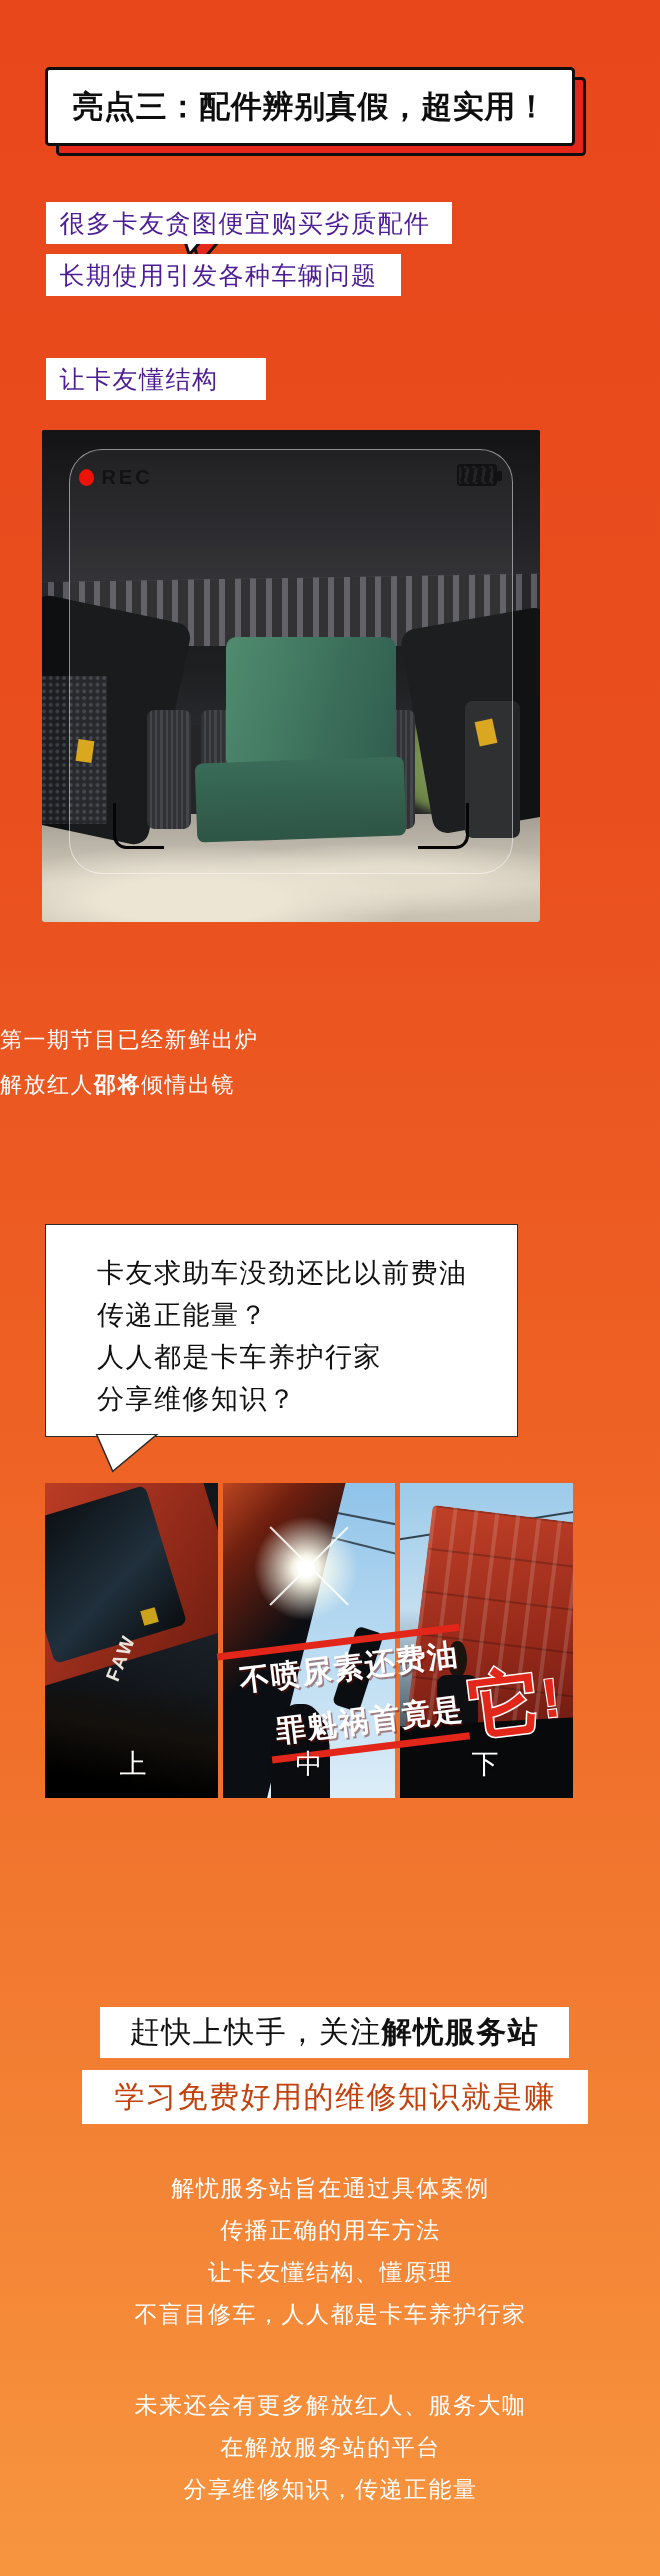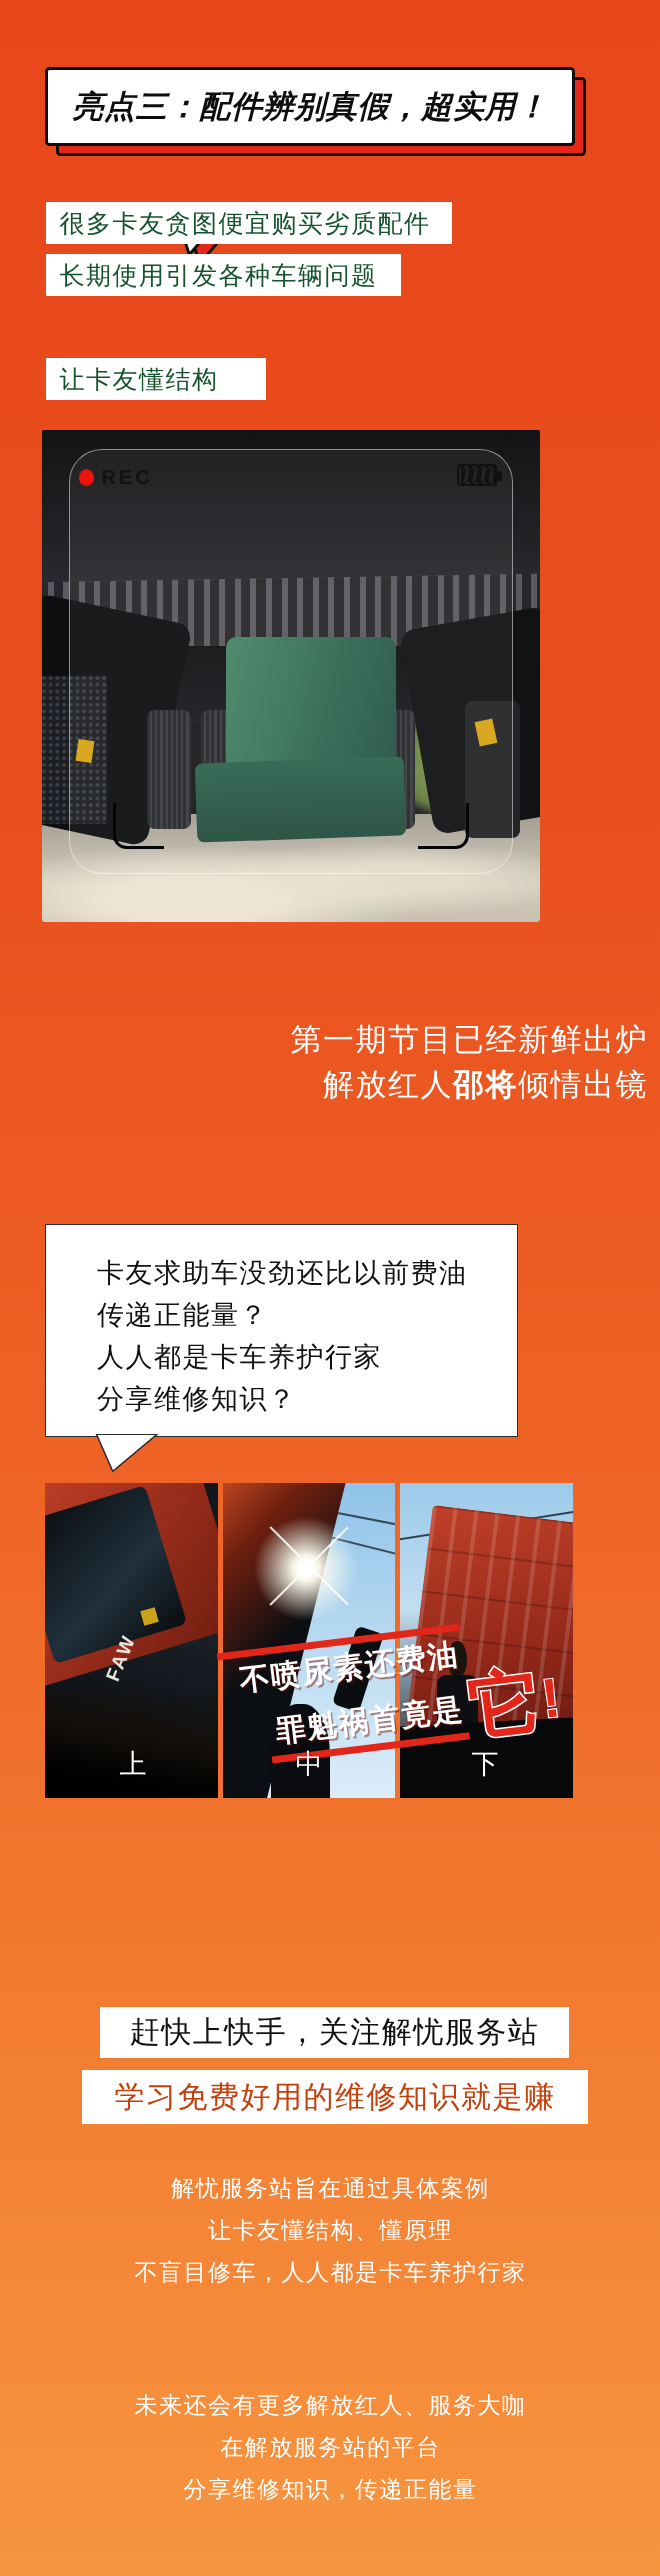"亮点三：配件辨别真假，超实用！" .title-box { font-style: italic -> none }
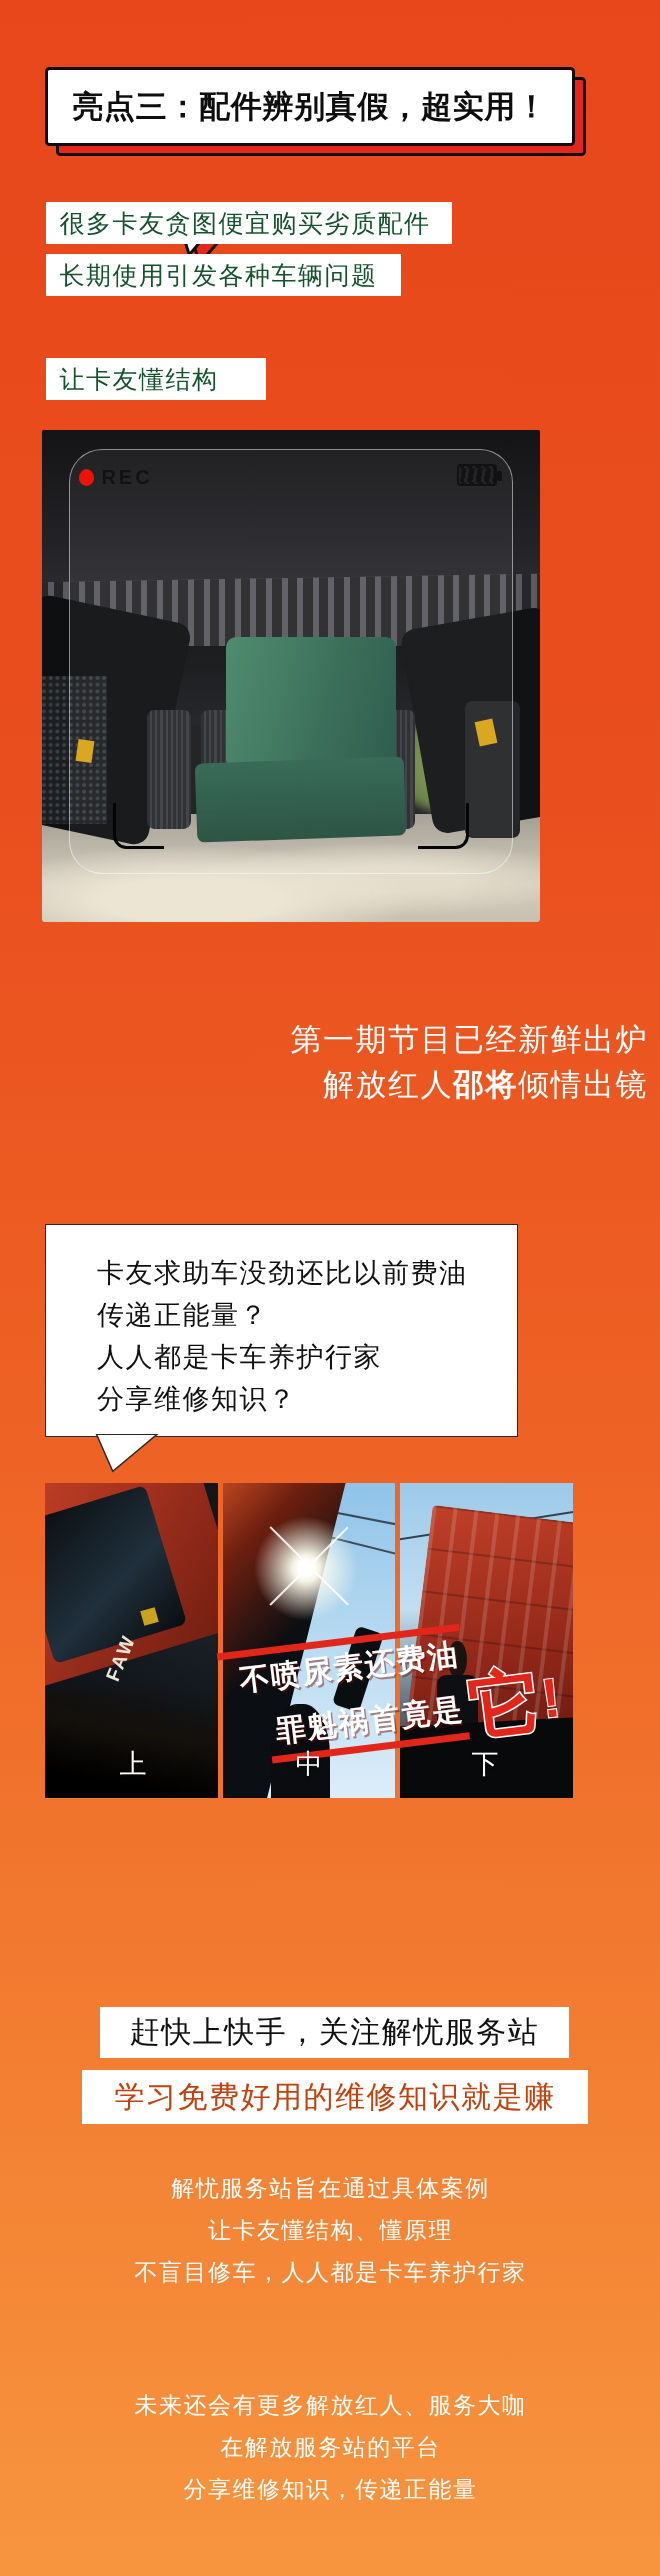"很多卡友贪图便宜购买劣质配件" .strip span { color: #14532d -> #4c1d95 }
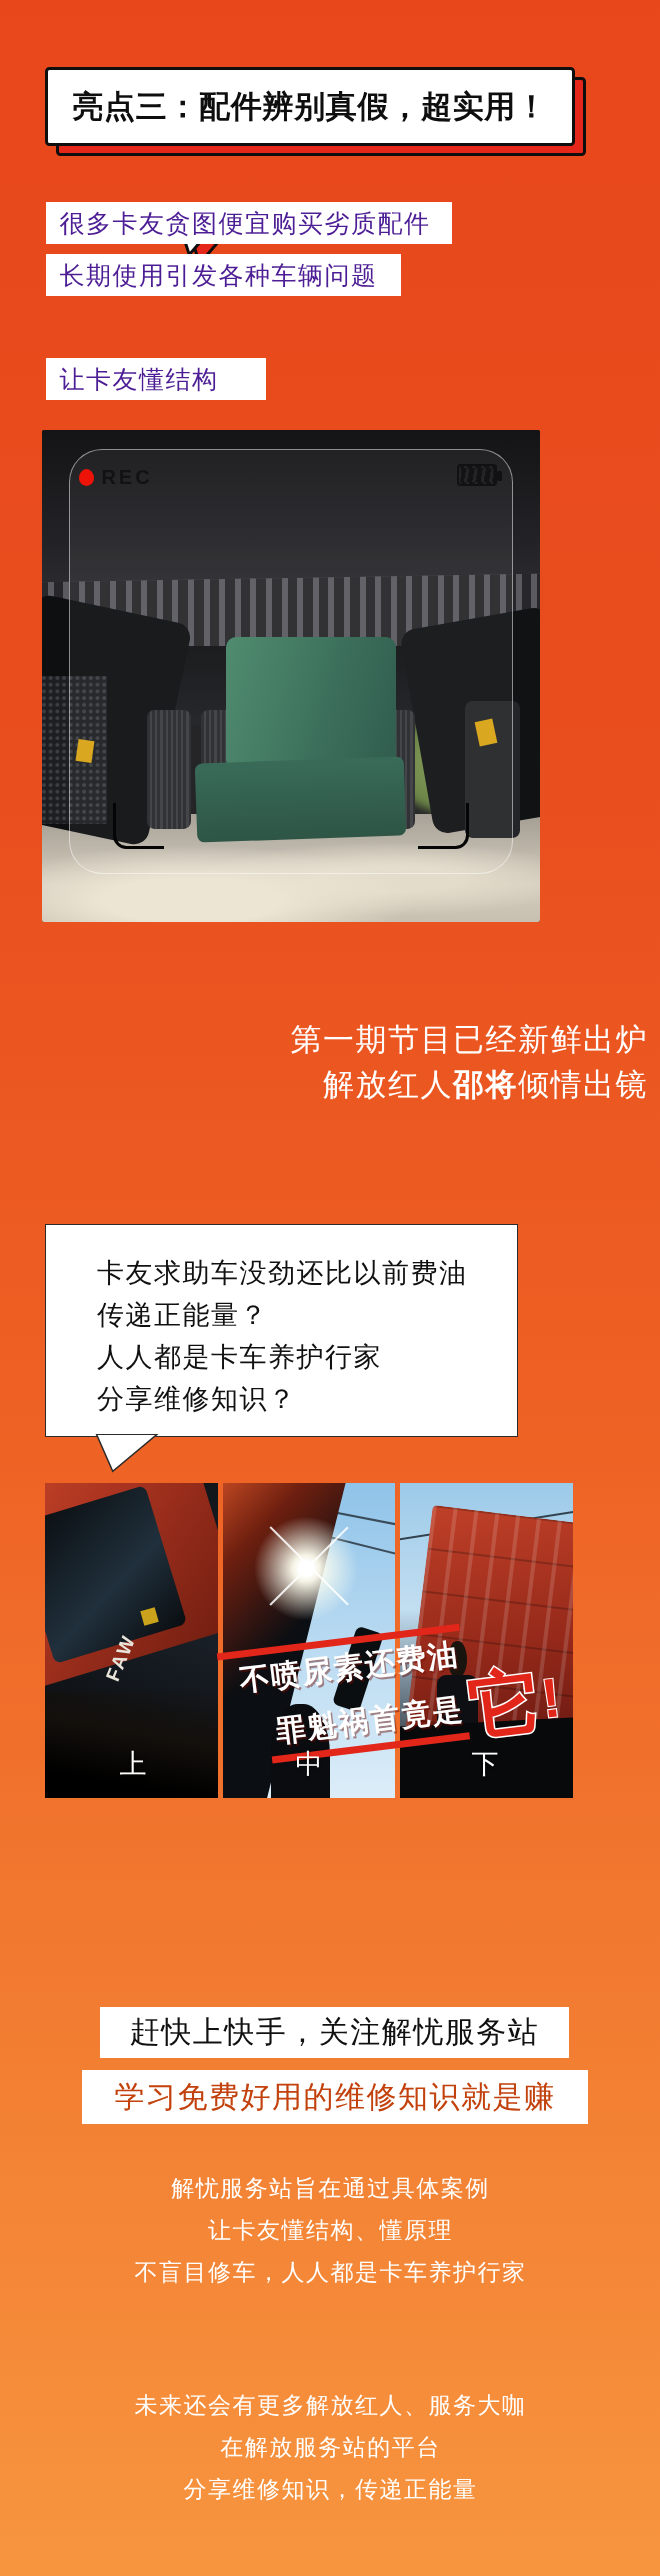"第一期节目已经新鲜出炉" .episode { font-size: 31px -> 22px; text-align: right -> left }
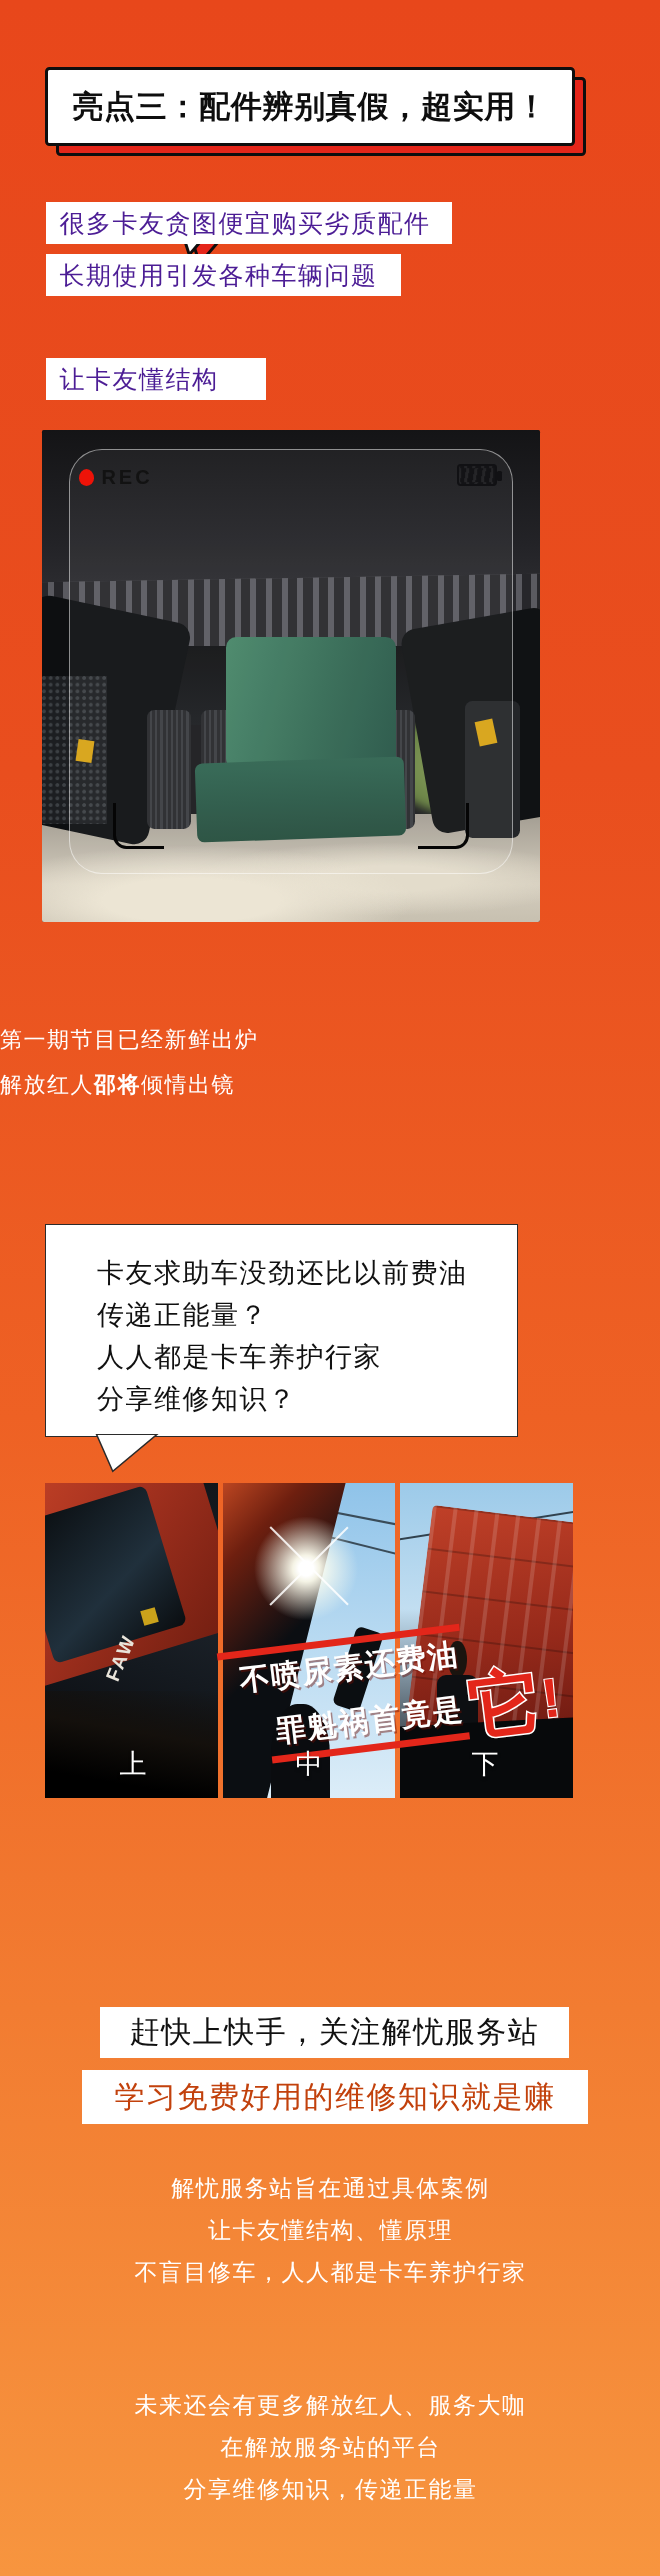"解忧服务站" .cta1 b { font-weight: 400 -> 700 }
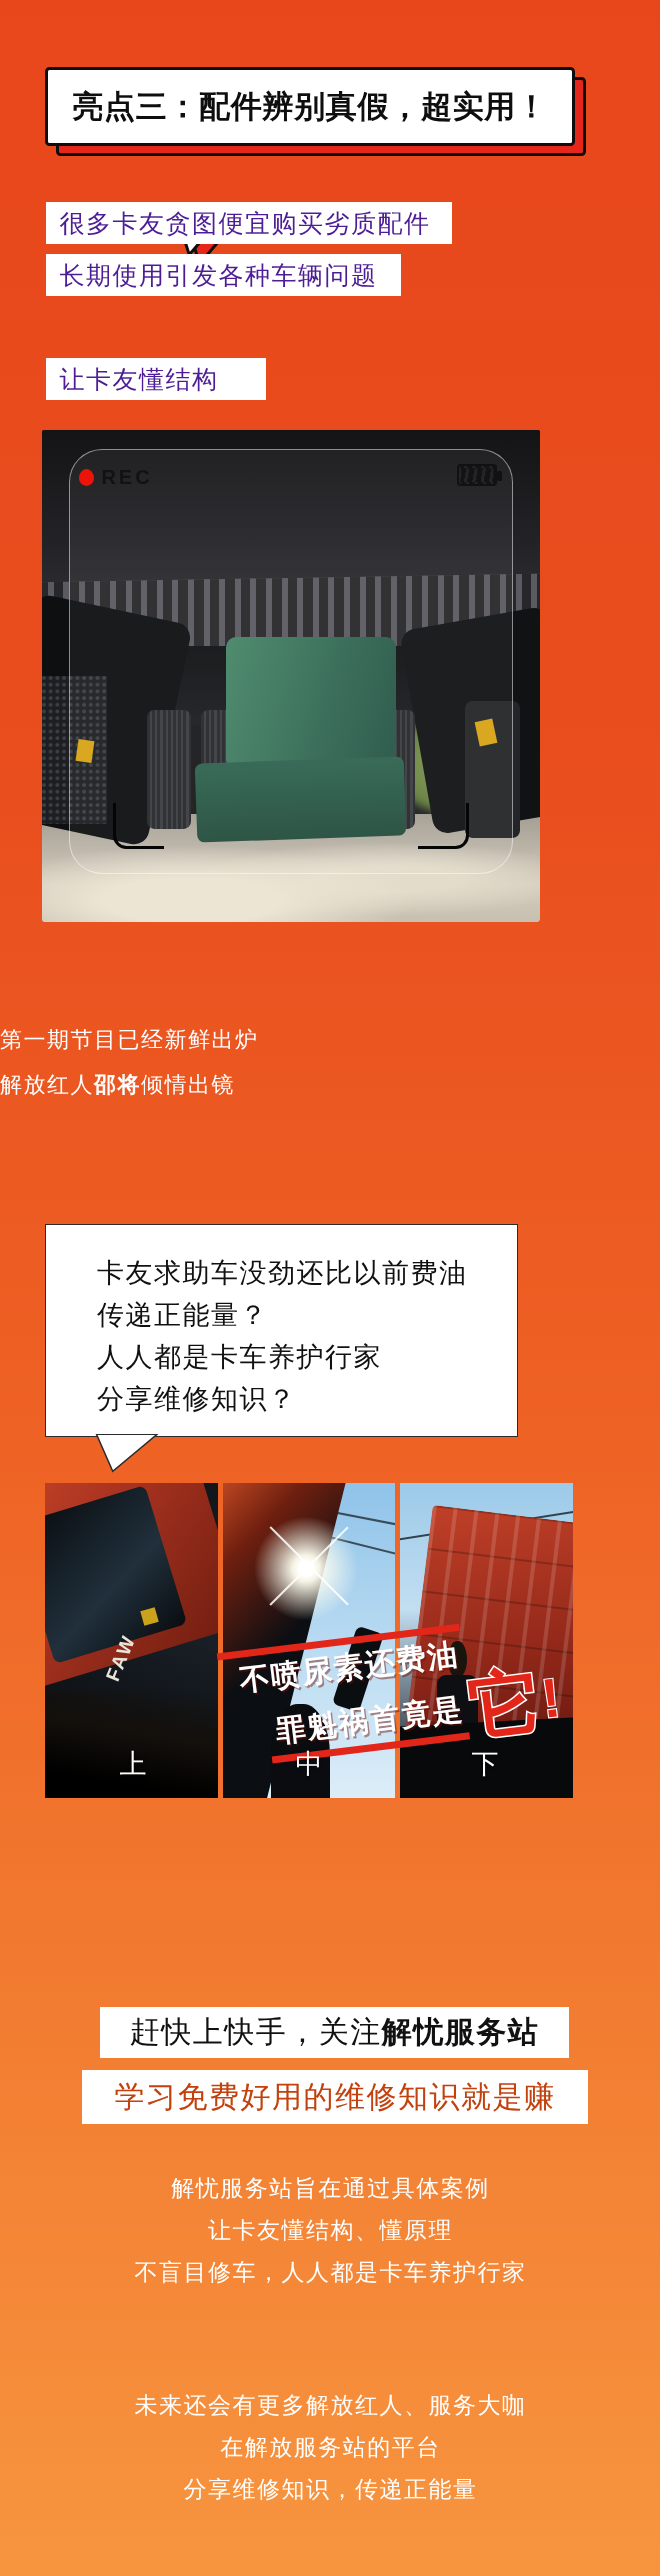"传播正确的用车方法" p { html: none -> <p>传播正确的用车方法</p> }
